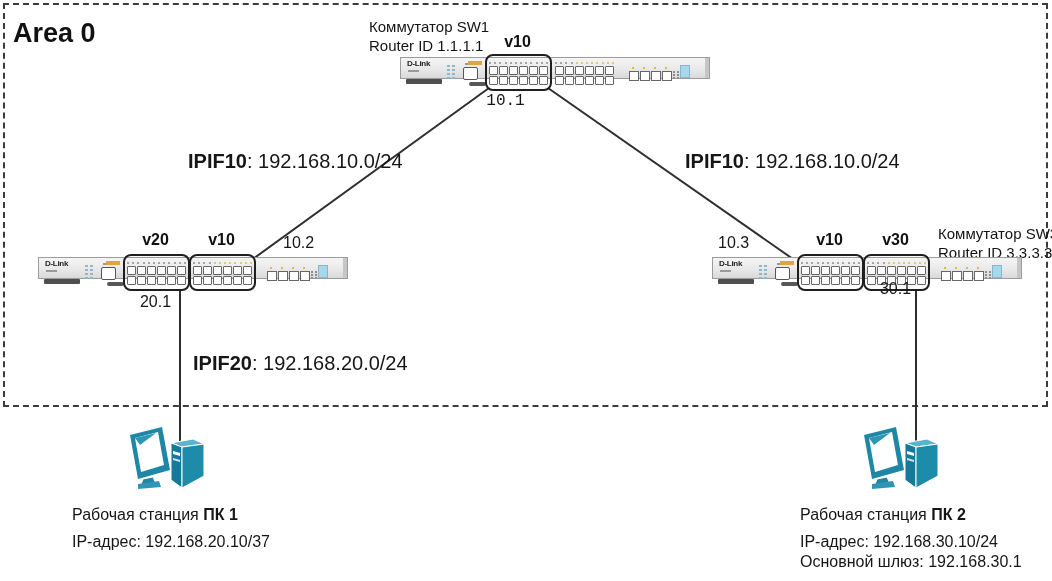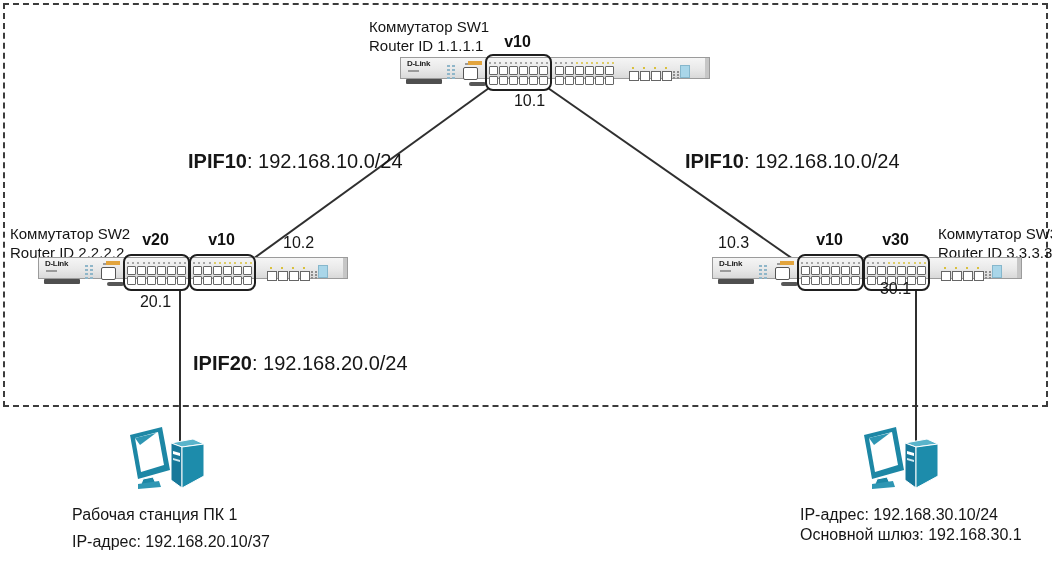"Area 0" div.area-title { html: none -> <div>Area 0</div> }
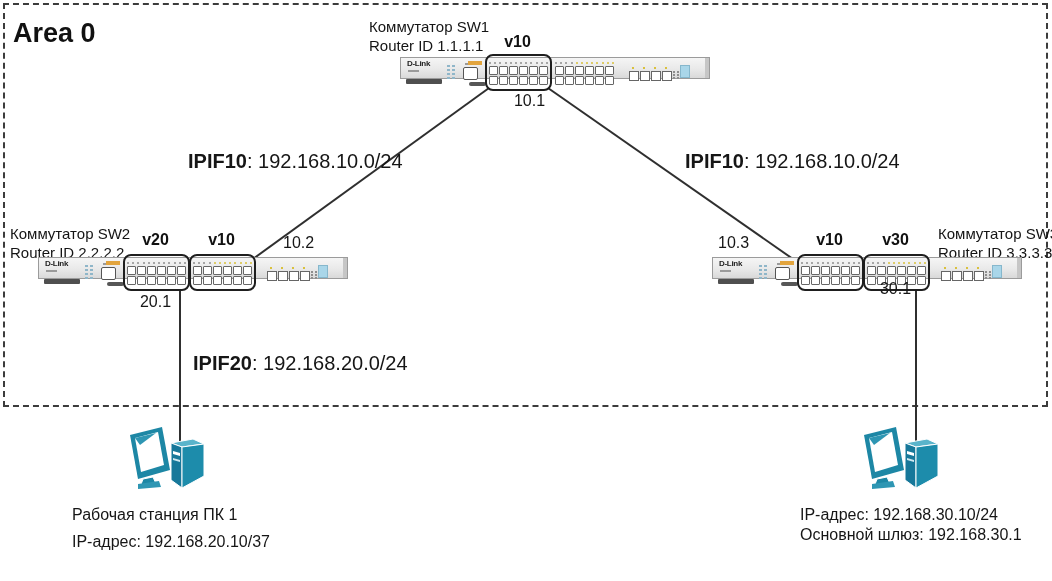"10.1" div.portnum { font-family: none -> Liberation Mono, monospace; left: 496px -> 472px }
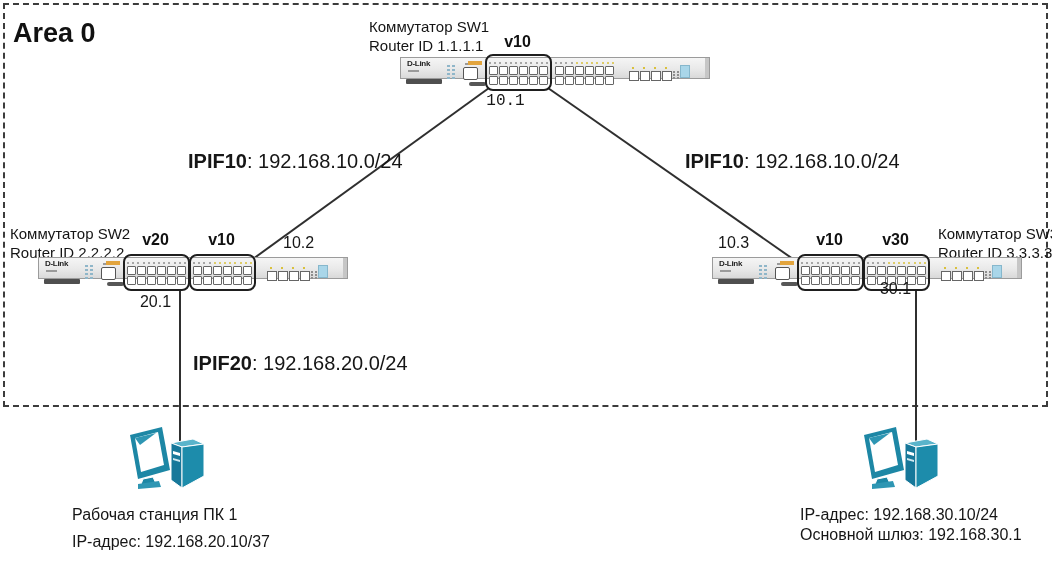"Коммутатор SW2" div.swname { html: <div> <div>Коммутатор SW2</div> <div>Router ID 2.2.2.2</div> </div> -> none }
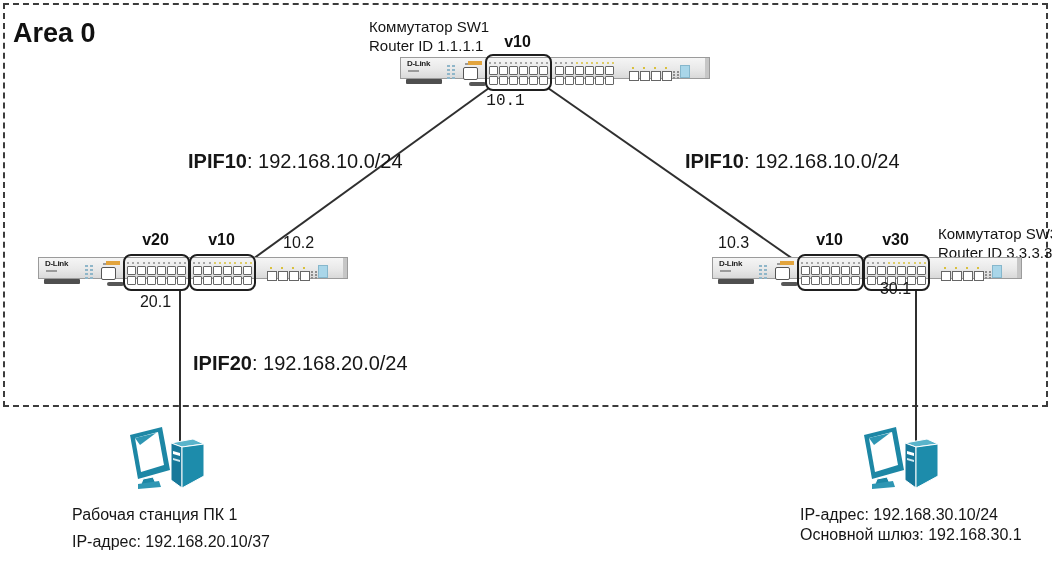"ПК 1" .pctext b { font-weight: 400 -> 700 }
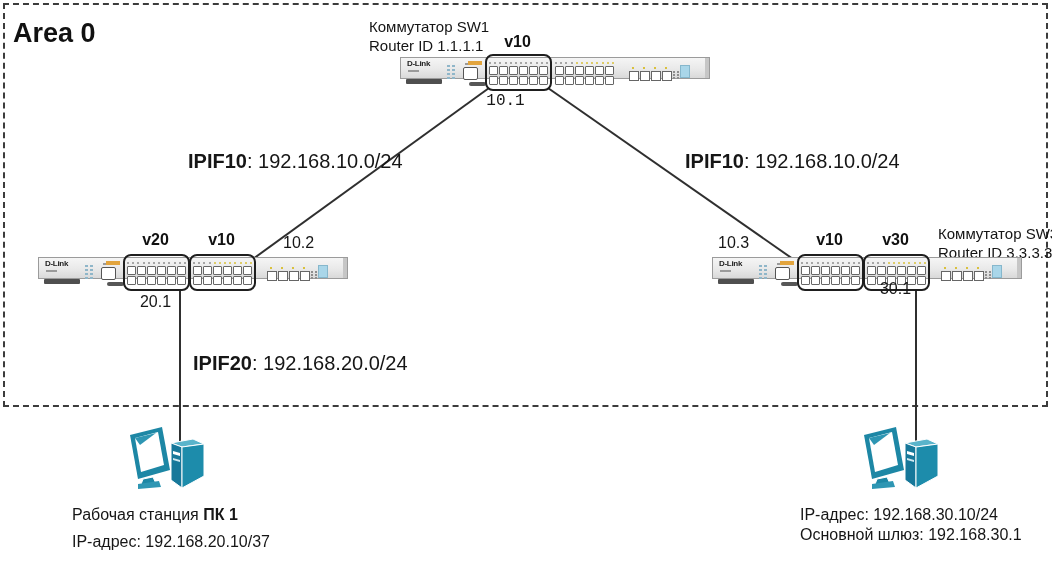"Рабочая станция ПК 2" div.t1 { html: none -> <div><span>Рабочая станция </span><b>ПК 2</b></div> }
